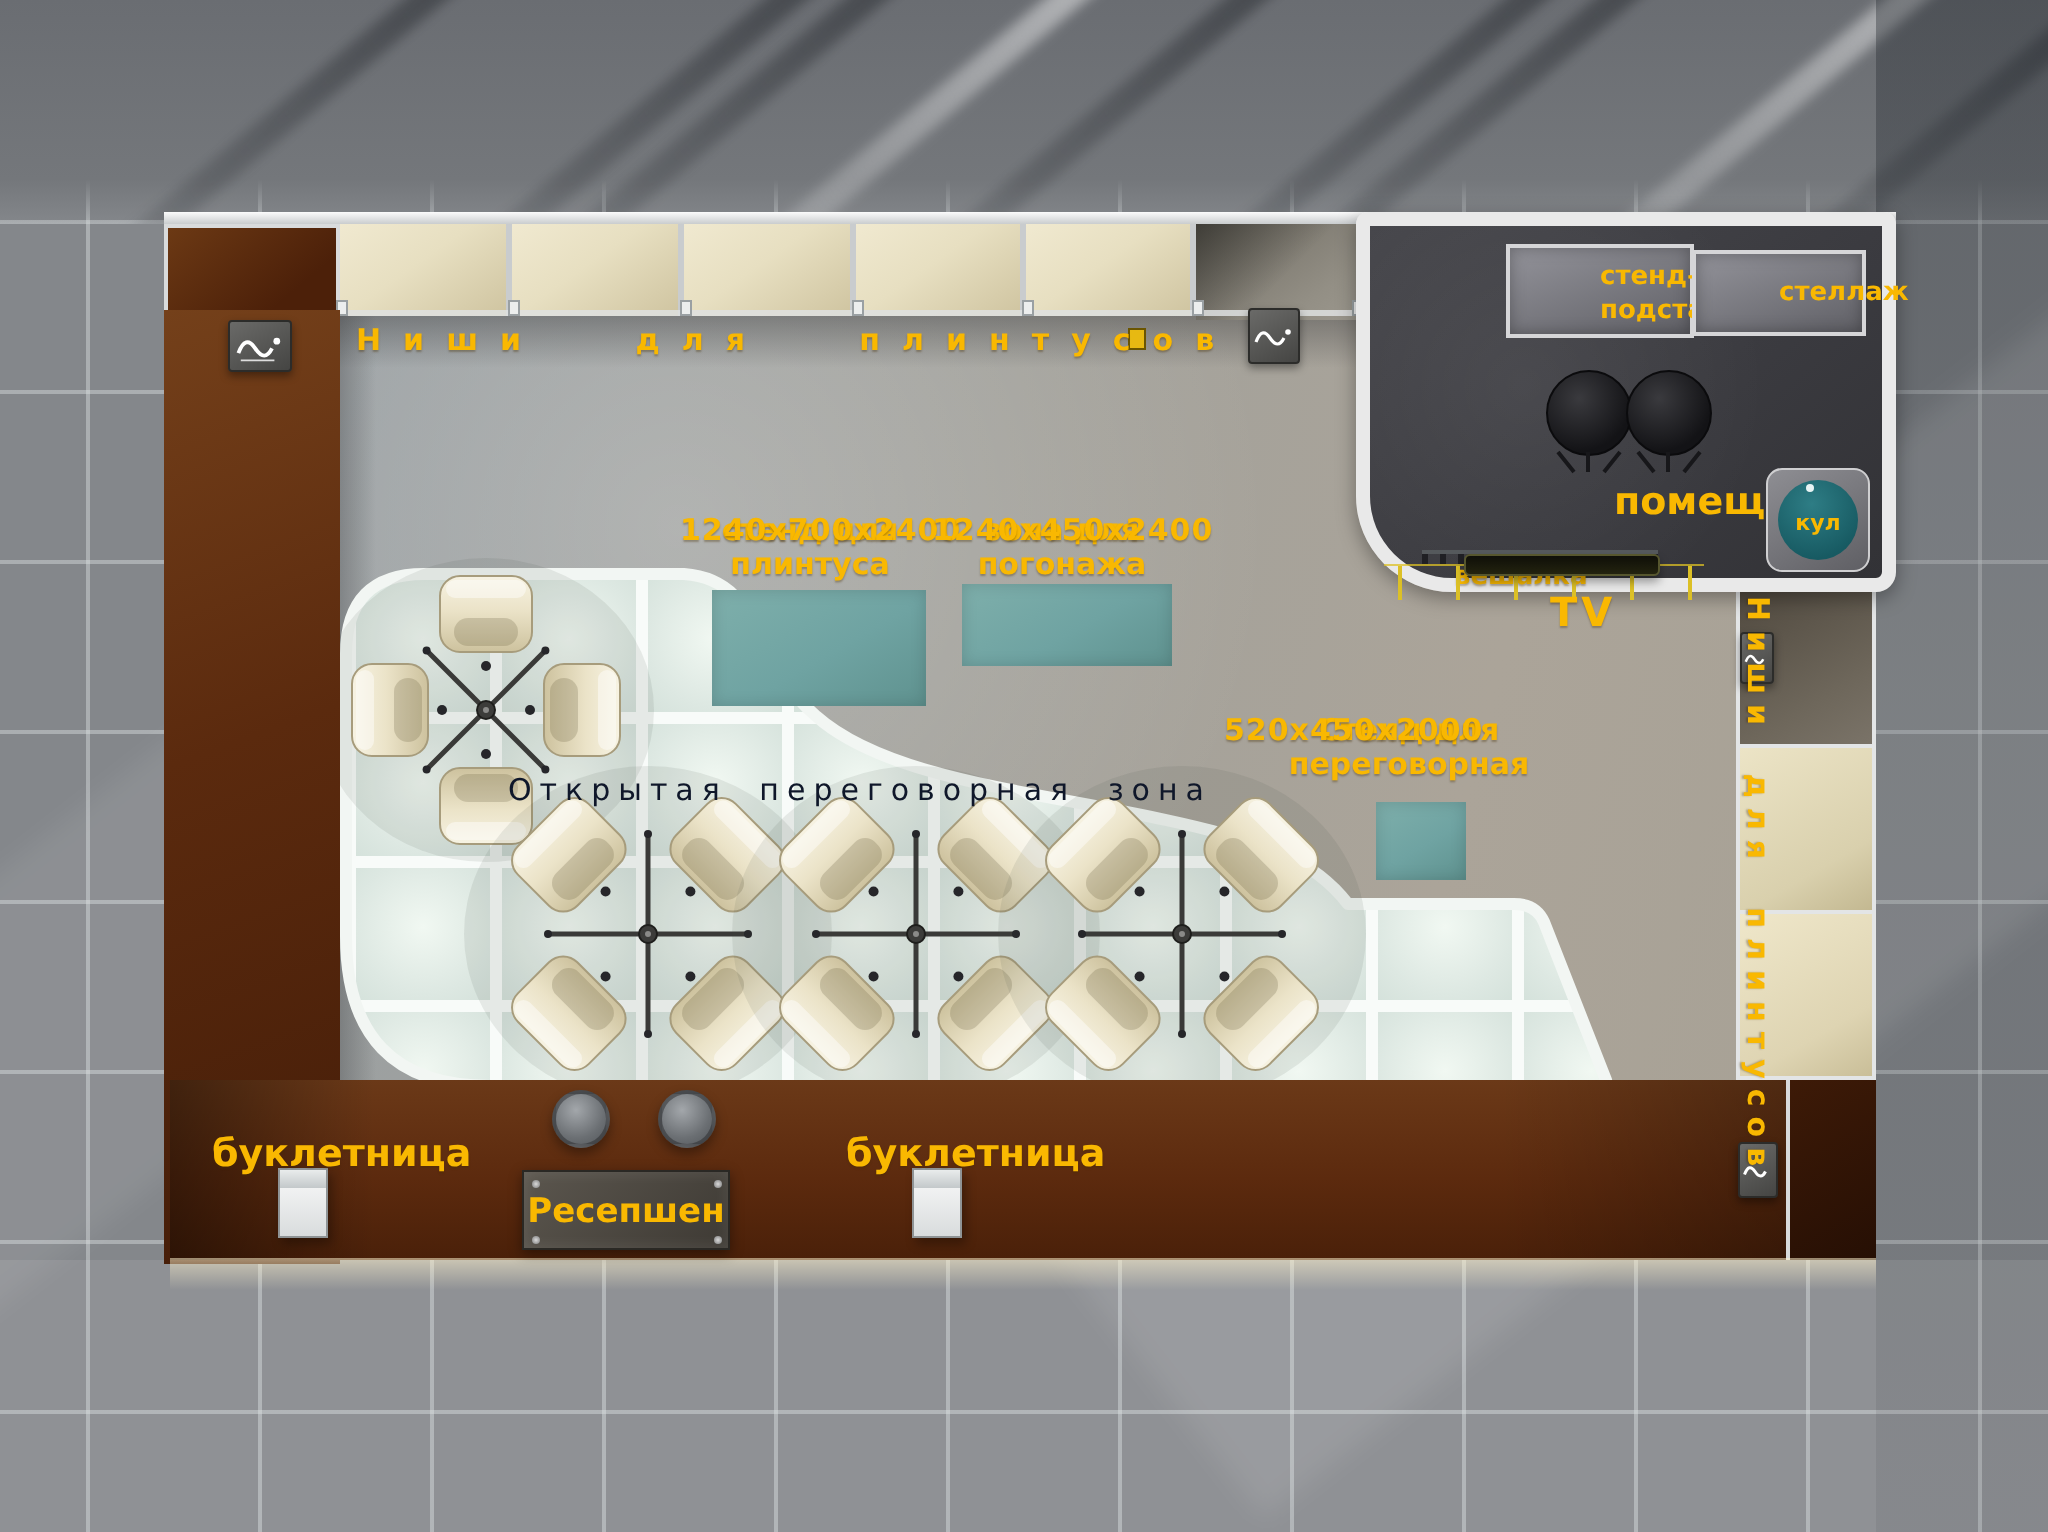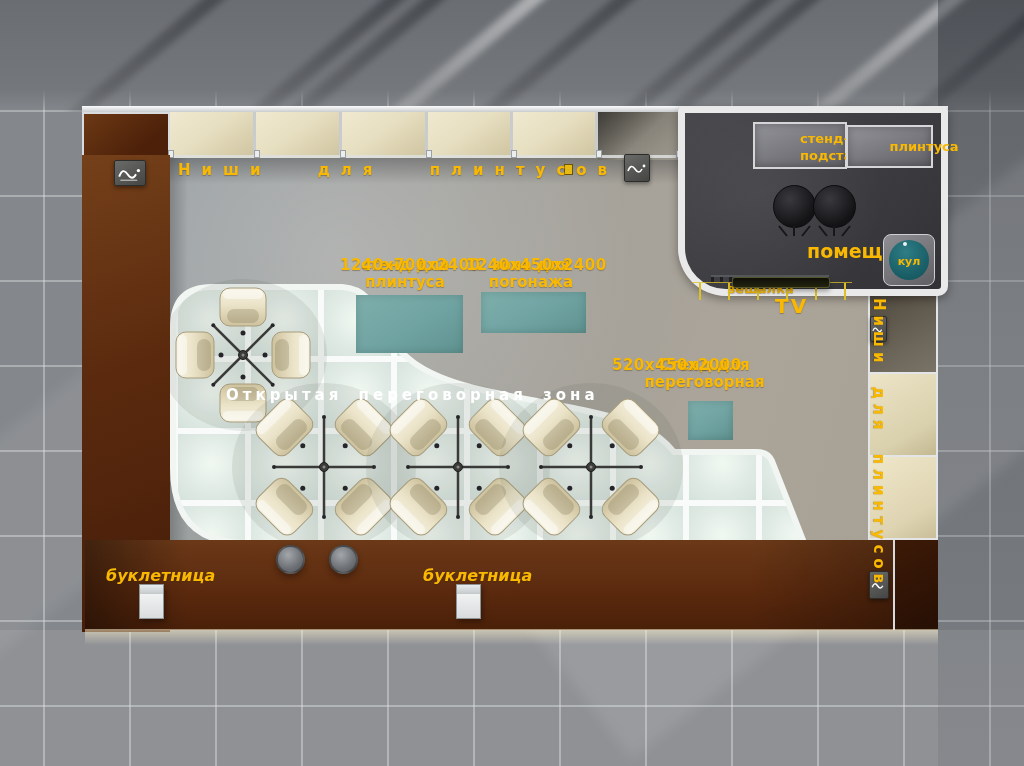"плинтуса" span { text: плинтуса -> стеллаж }
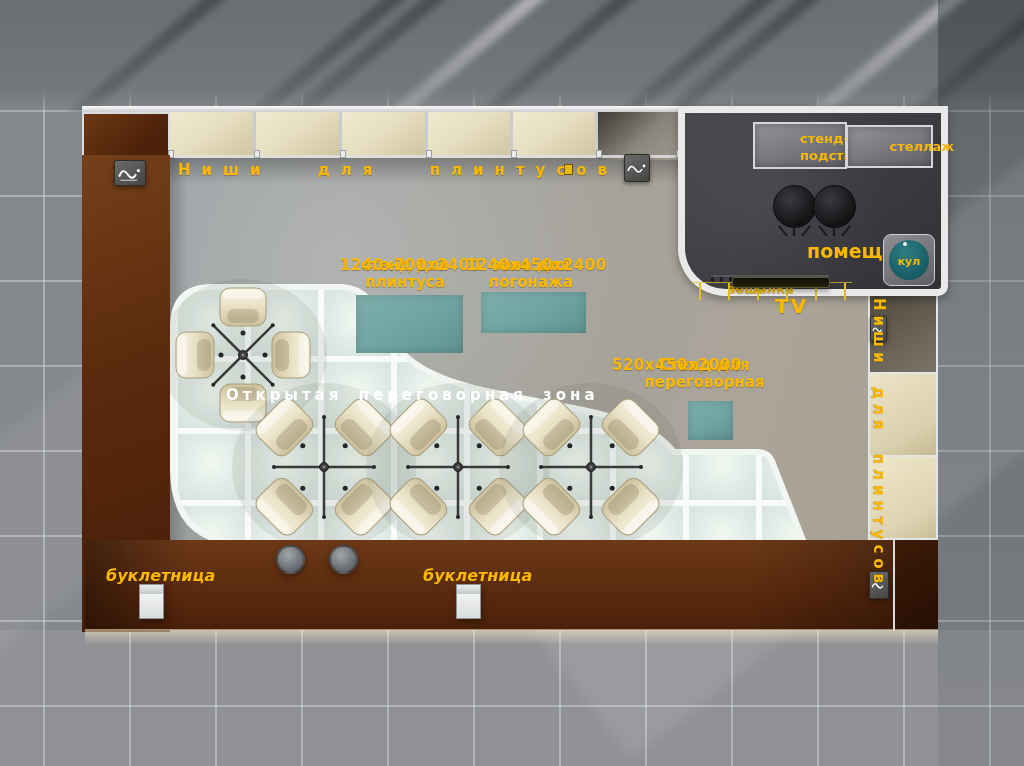"Открытая переговорная зона" .lbl-zone { color: #ffffff -> #0f172a; font-weight: bold -> normal; text-align: none -> right }
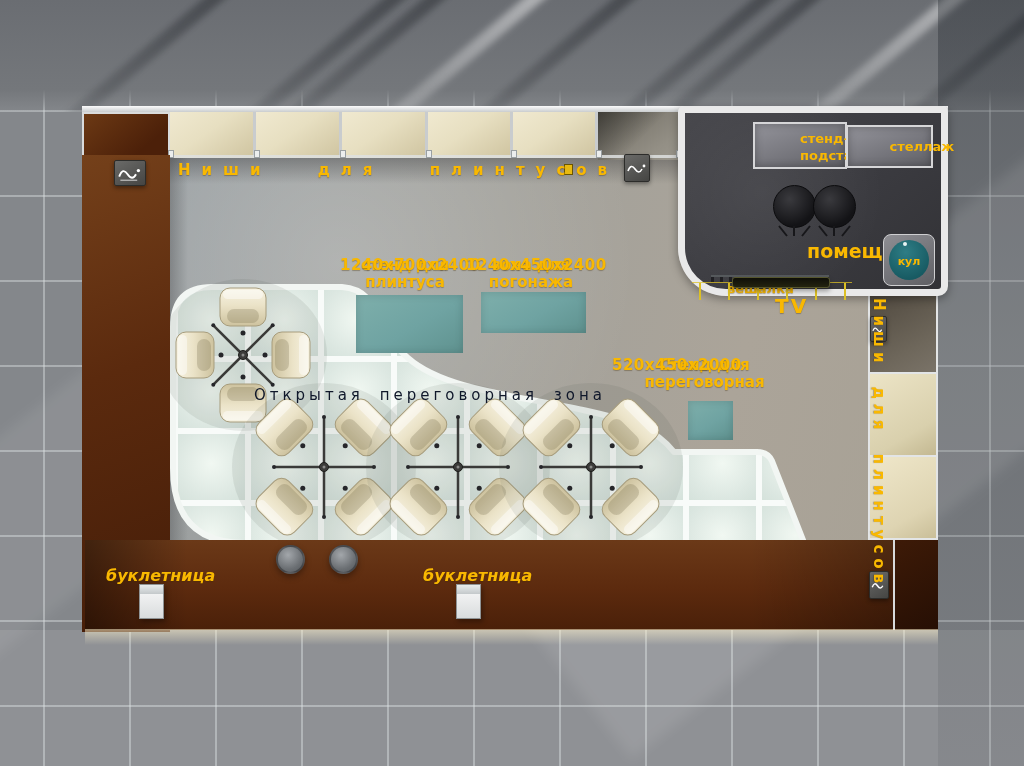"буклетница" .lbl-book { font-size: 16px -> 19px; font-style: italic -> none }
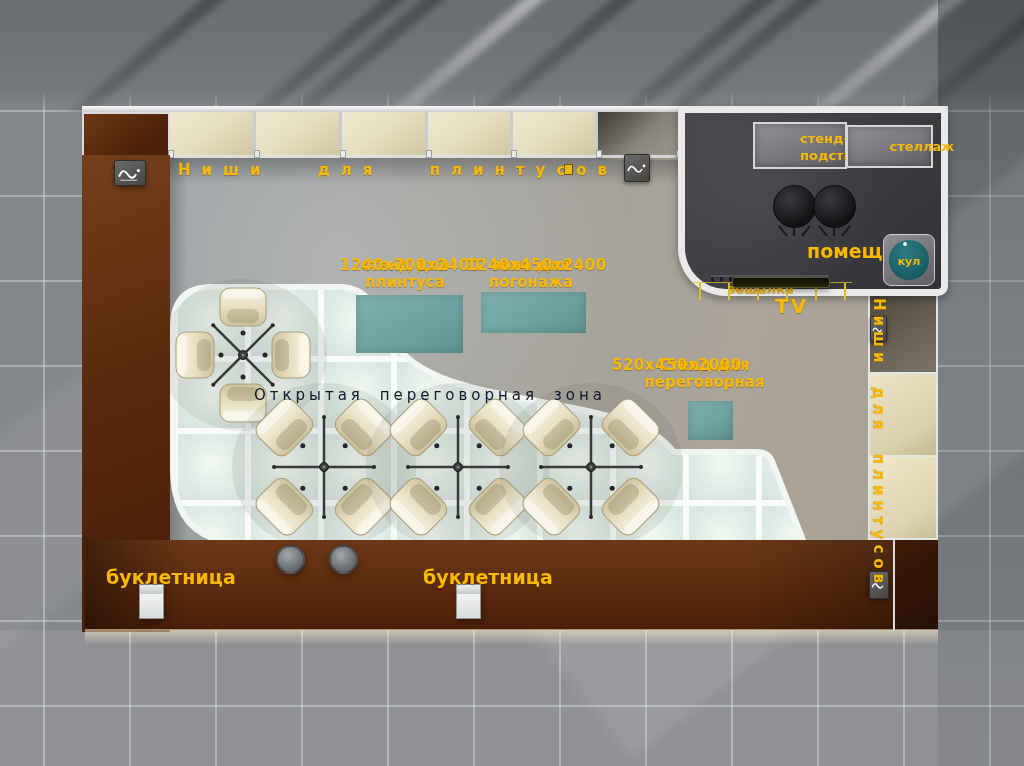"Ресепшен" div.plaque { html: none -> <div> <div></div> <div></div> <div></div> <div></div> <div>Ресепшен</div> </div> }
